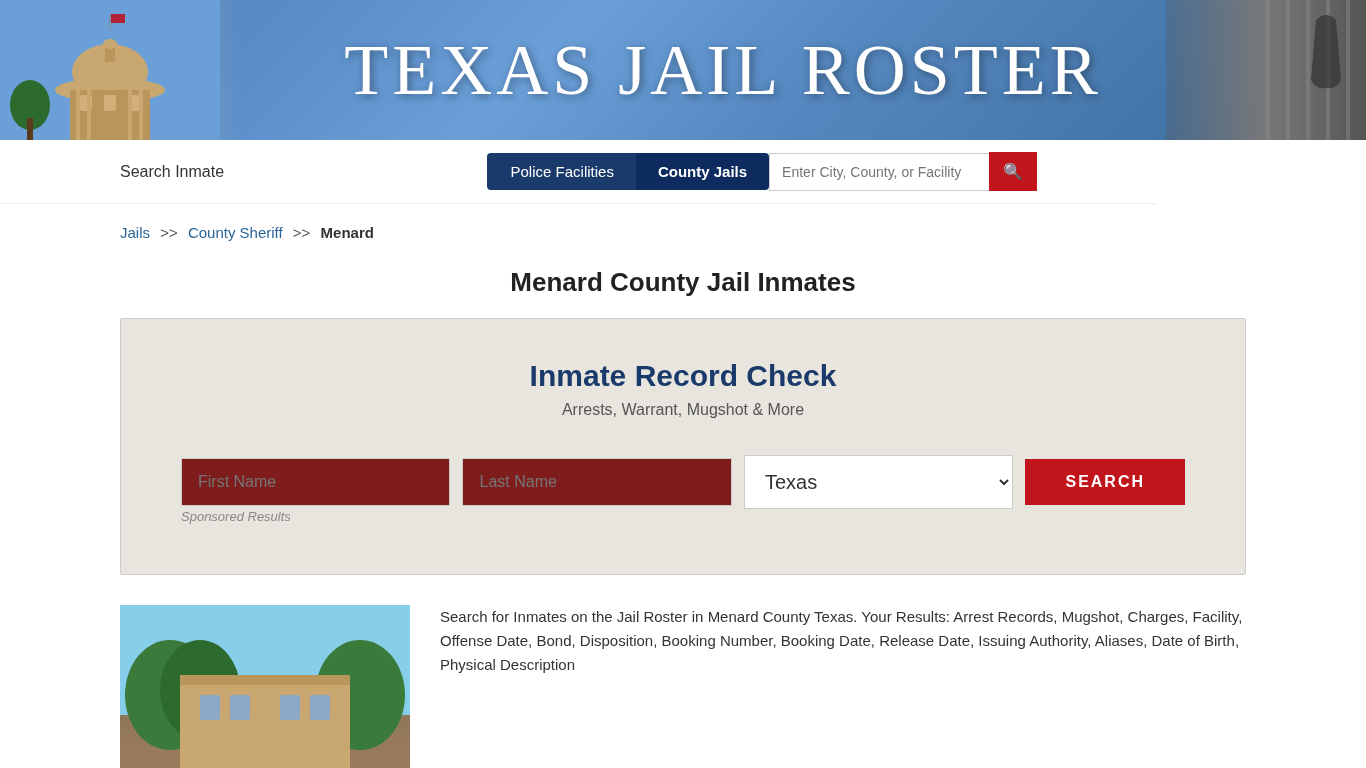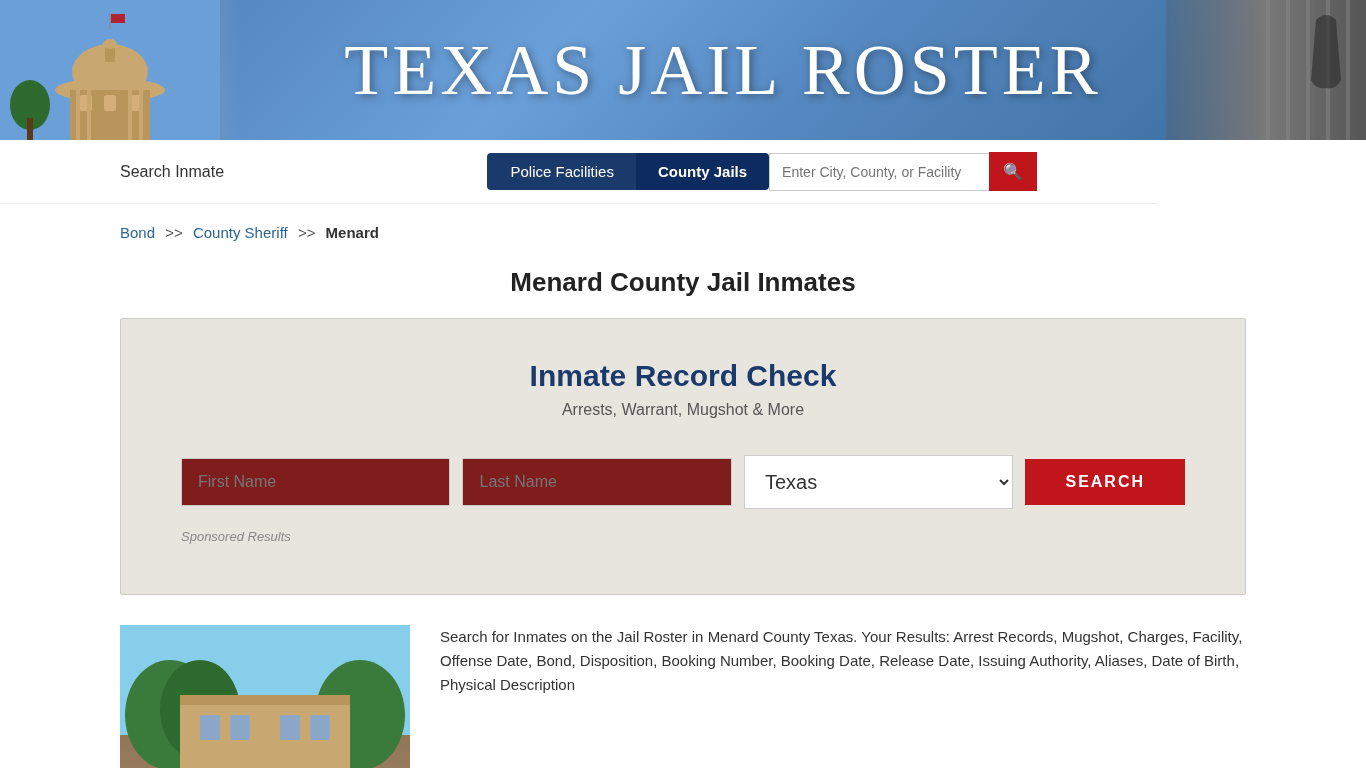"Bond" a { text: Bond -> Jails }
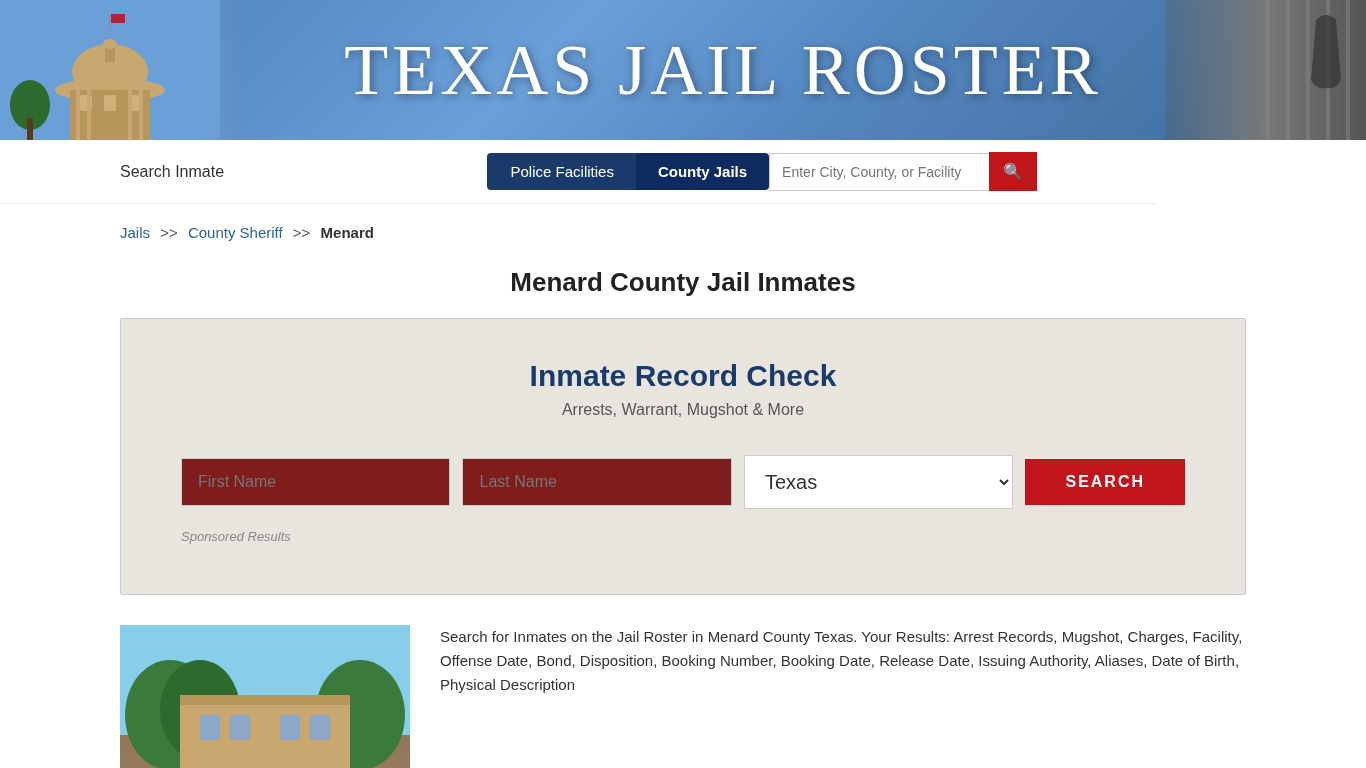"Sponsored Results" .sponsored-results { margin-top: 20px -> none }
